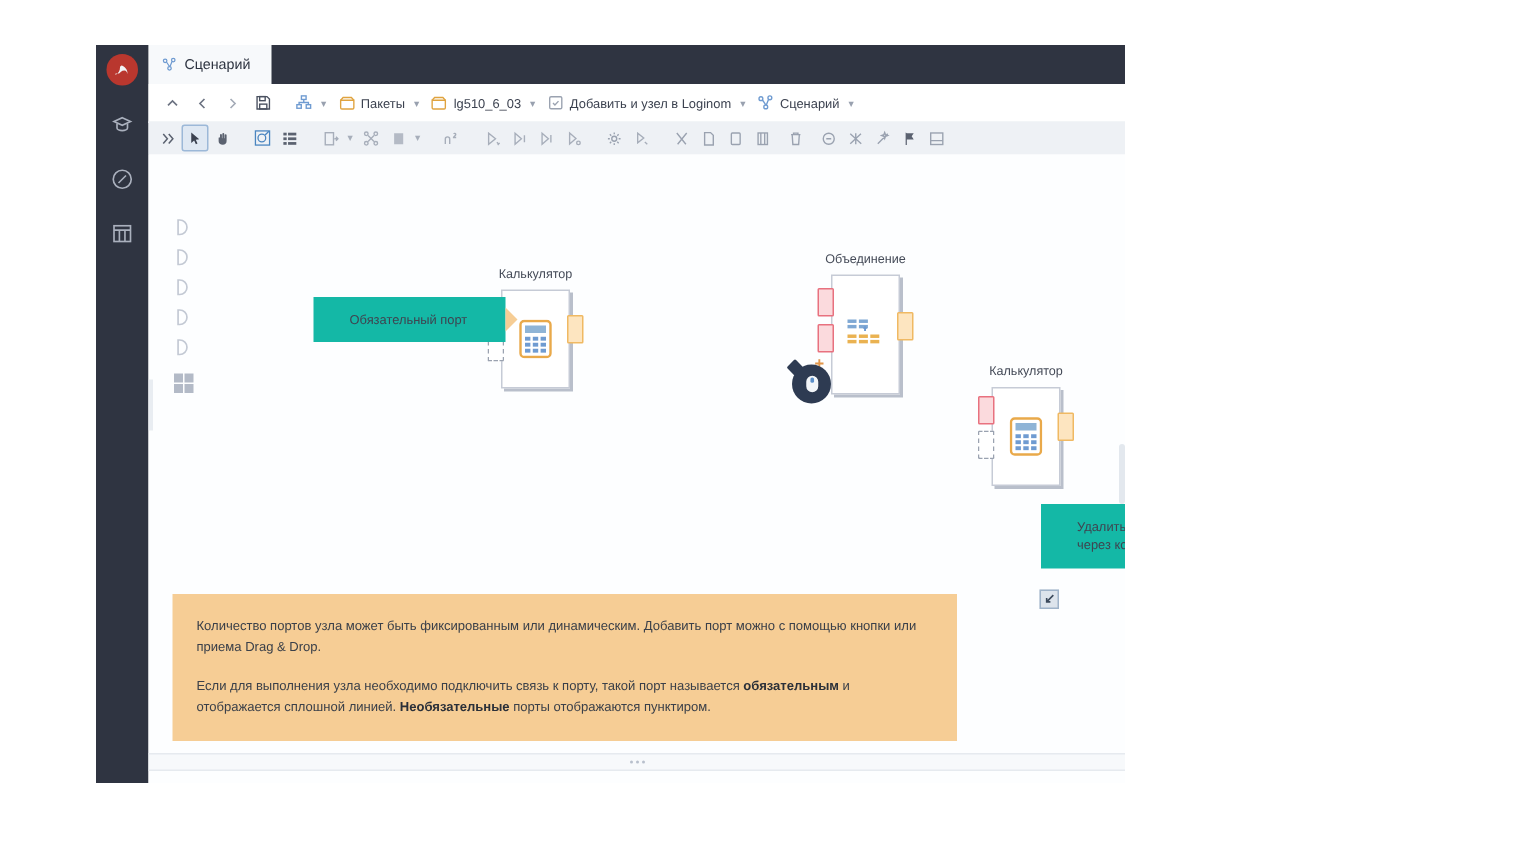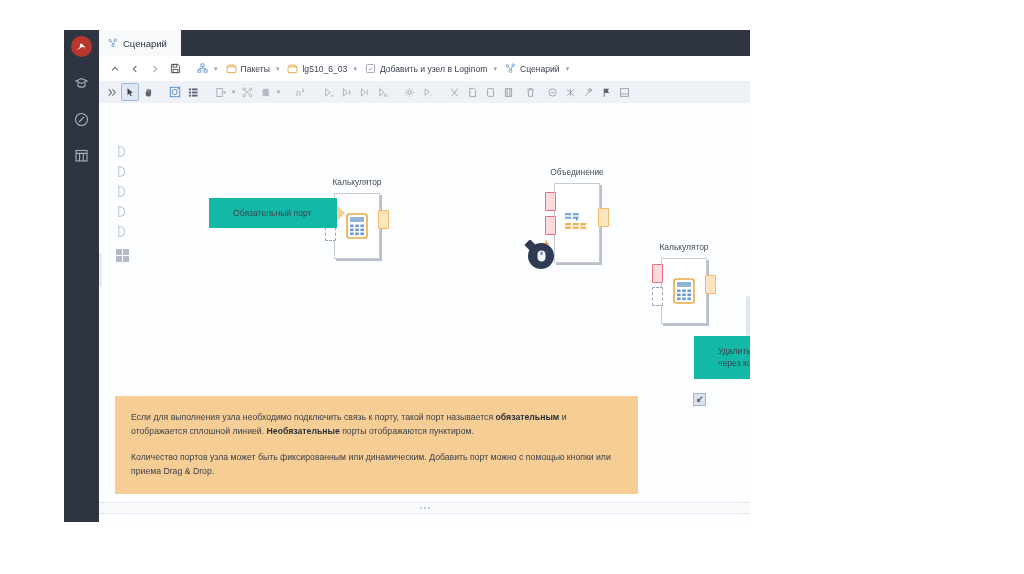"Если для выполнения узла необходимо" p { order: before "Количество портов узла может быть" -> after "Количество портов узла может быть" }
